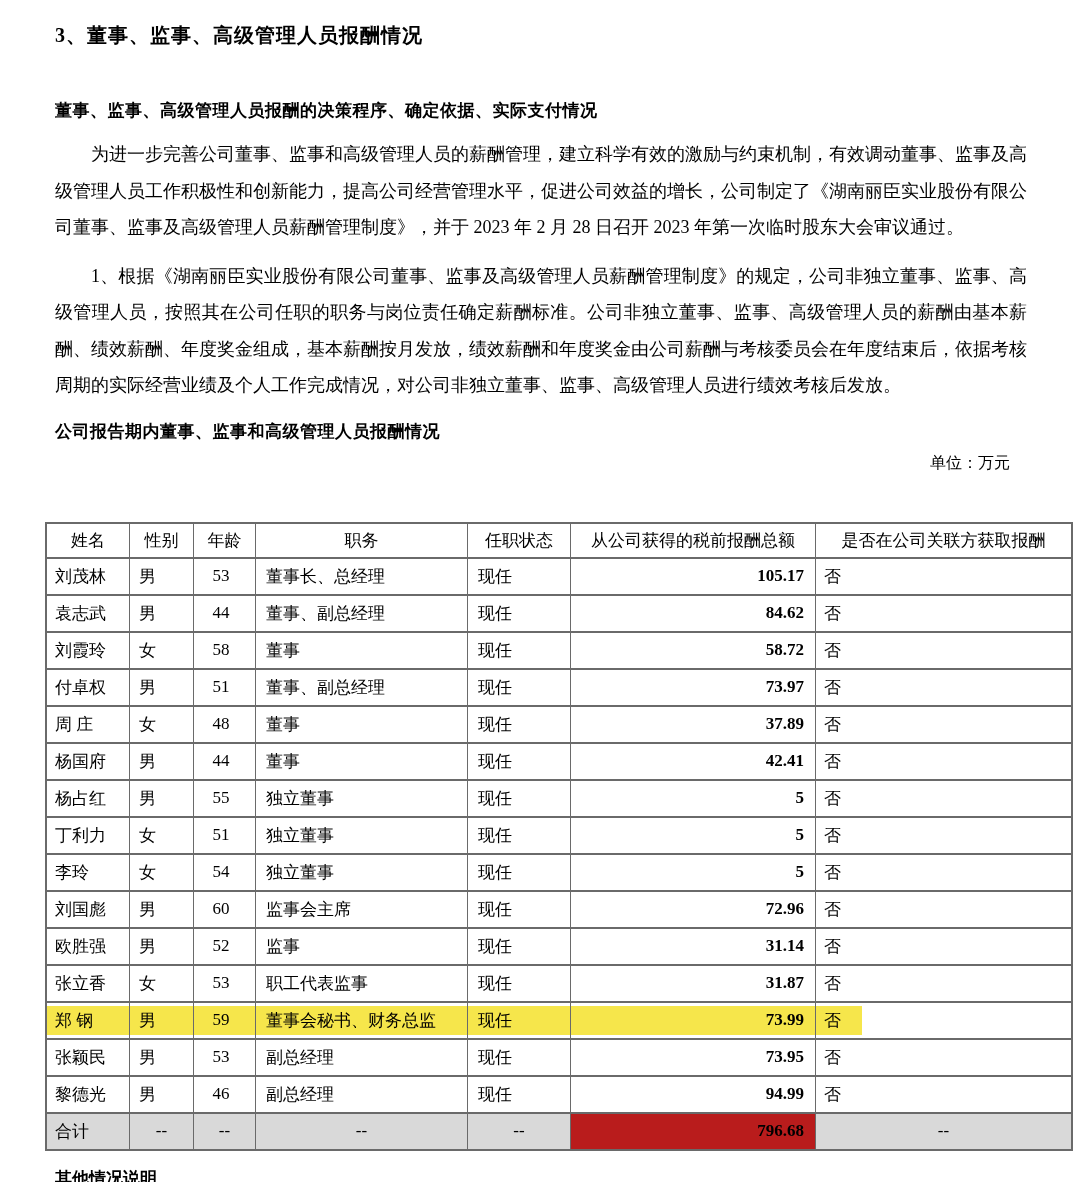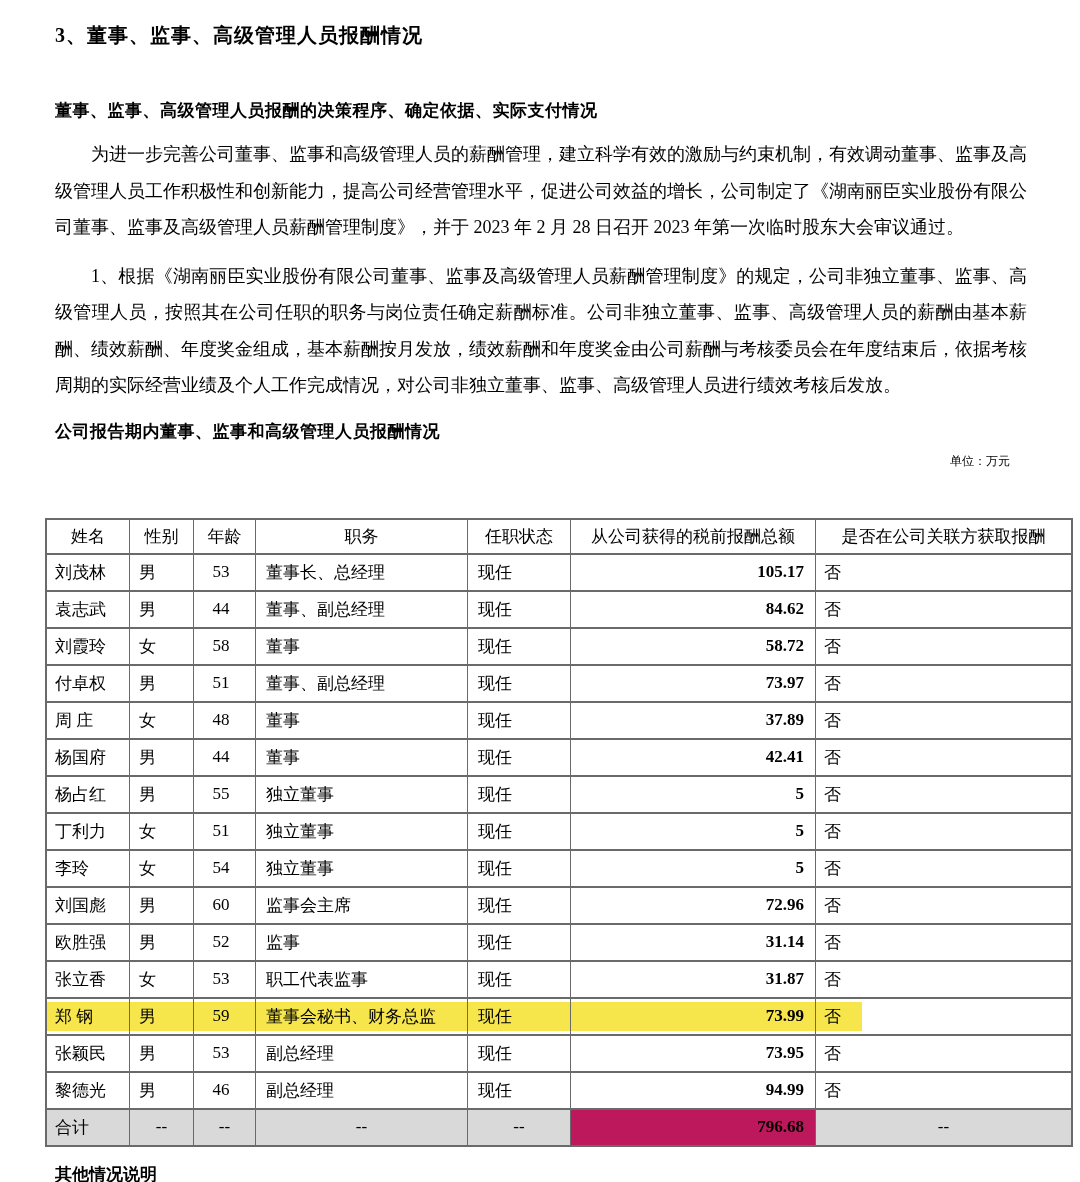"单位：万元" .unit-label { font-size: 12px -> 16px }
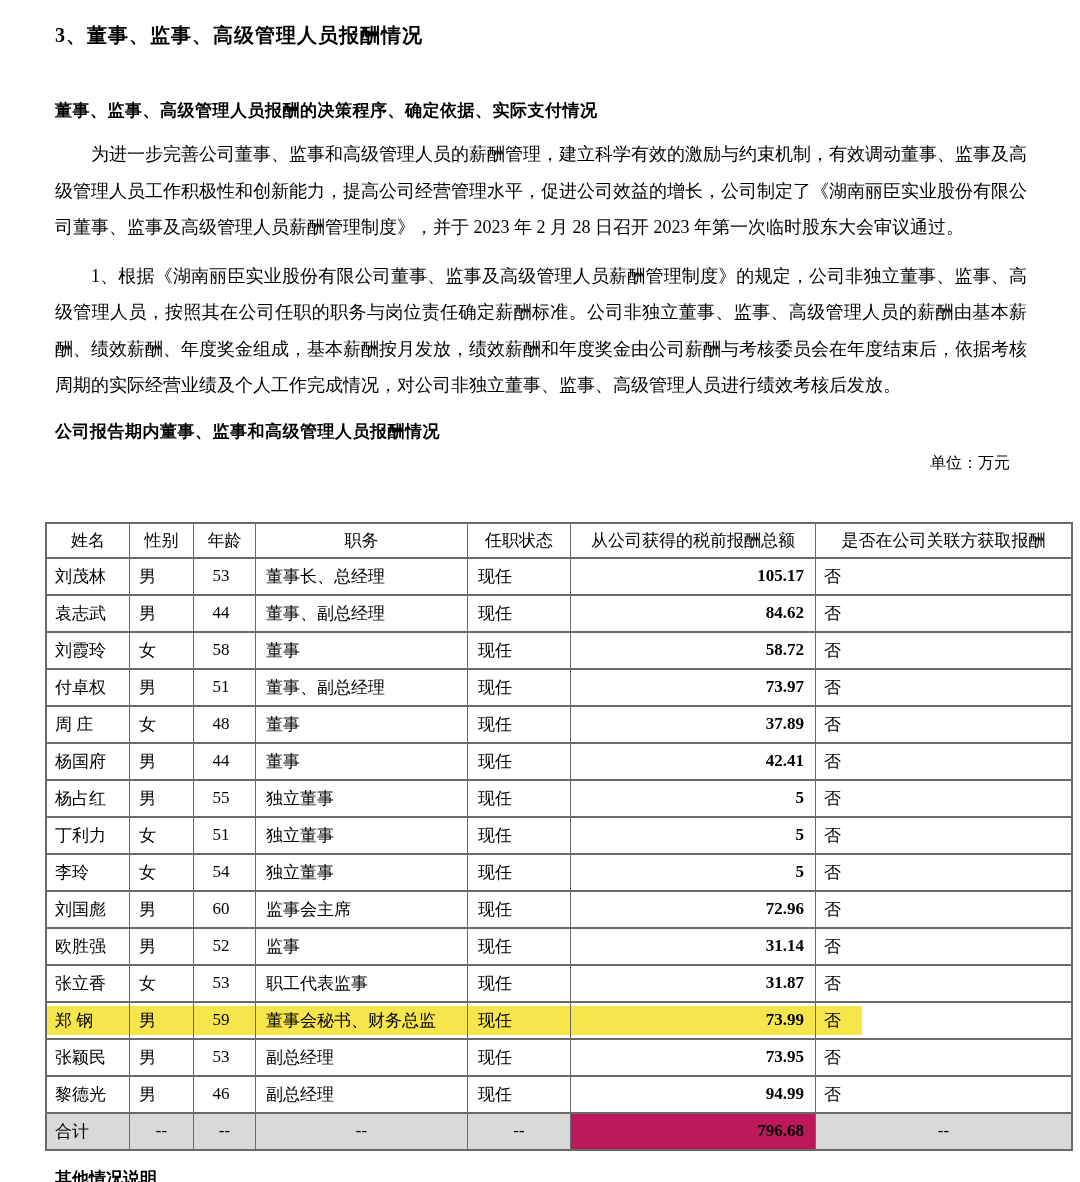"796.68" tr.total-row td.col-pay { background: #be185d -> #b91c1c }
